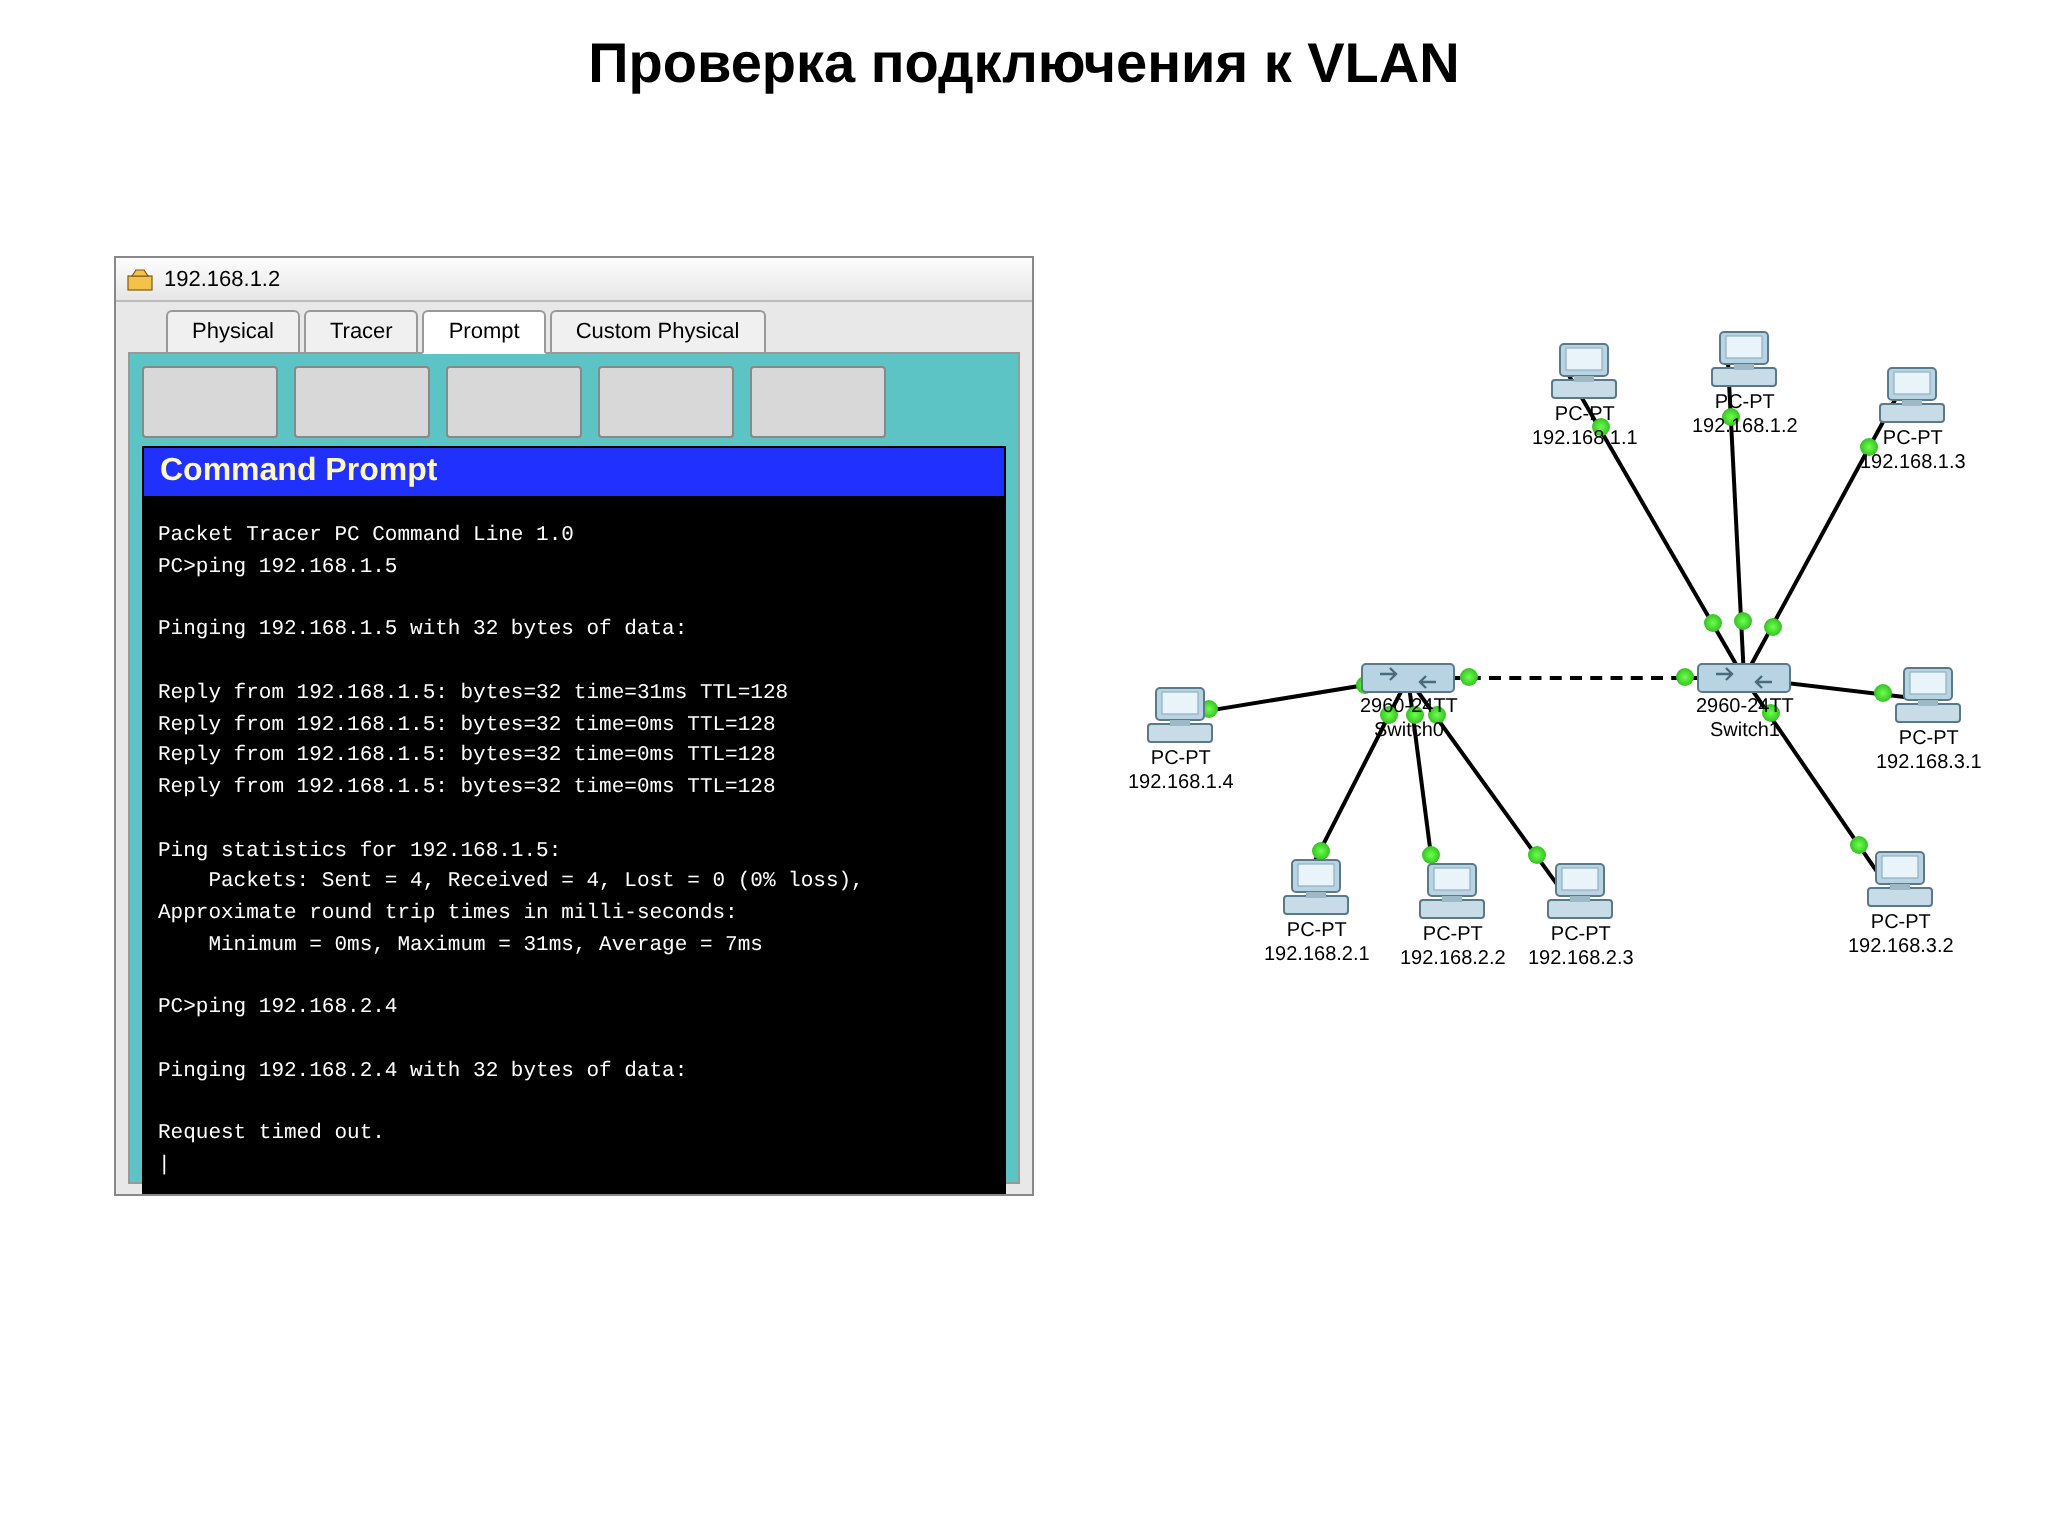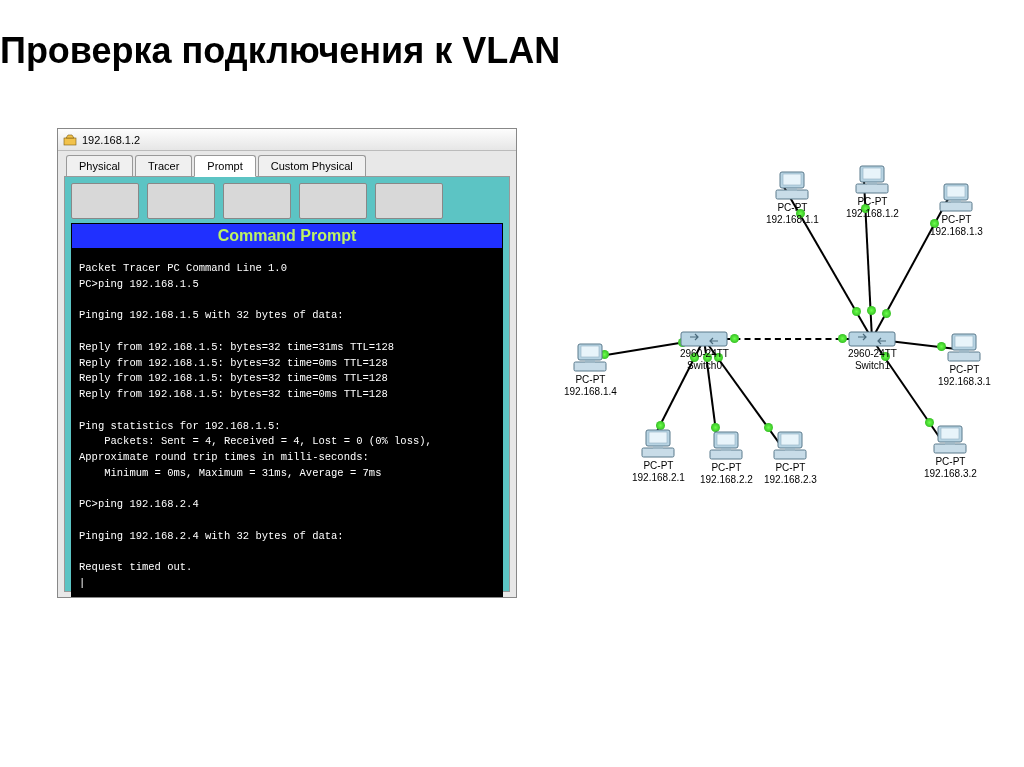"Проверка подключения к VLAN" .page-title { font-size: 36px -> 28px; padding: 30px 0 20px -> 16px 0 20px; text-align: none -> center }
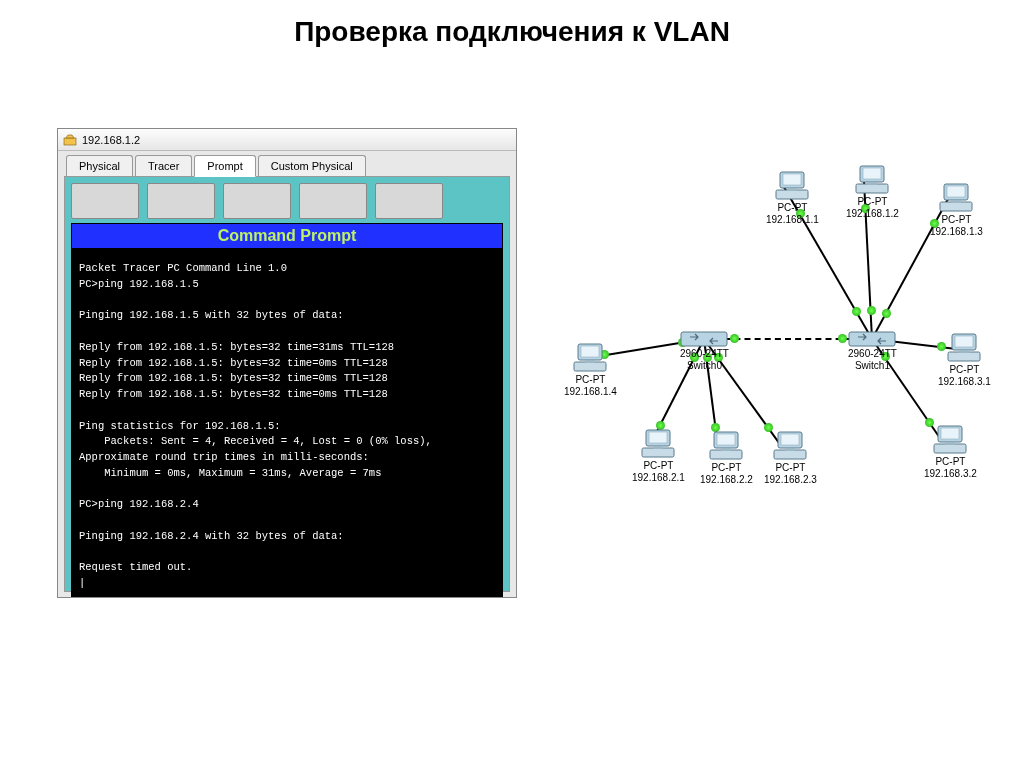"Physical" .pt-tabs { margin-left: none -> 17px }
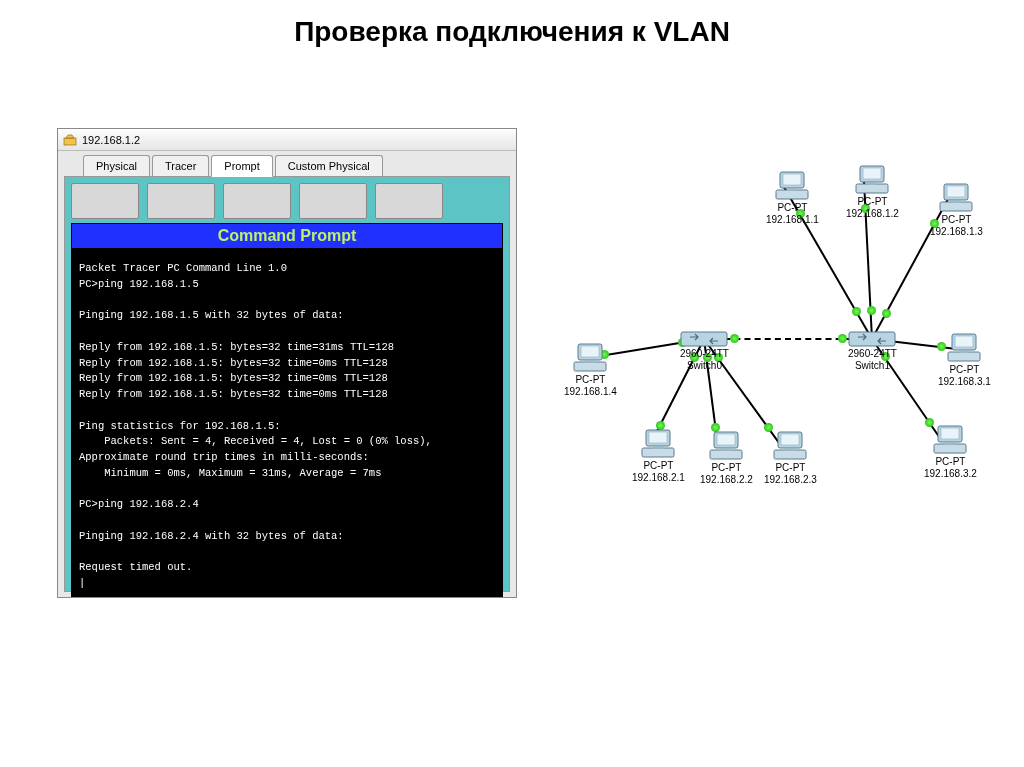"Command Prompt" .cmd-titlebar { color: #bef264 -> #fef9c3; text-align: center -> none }
